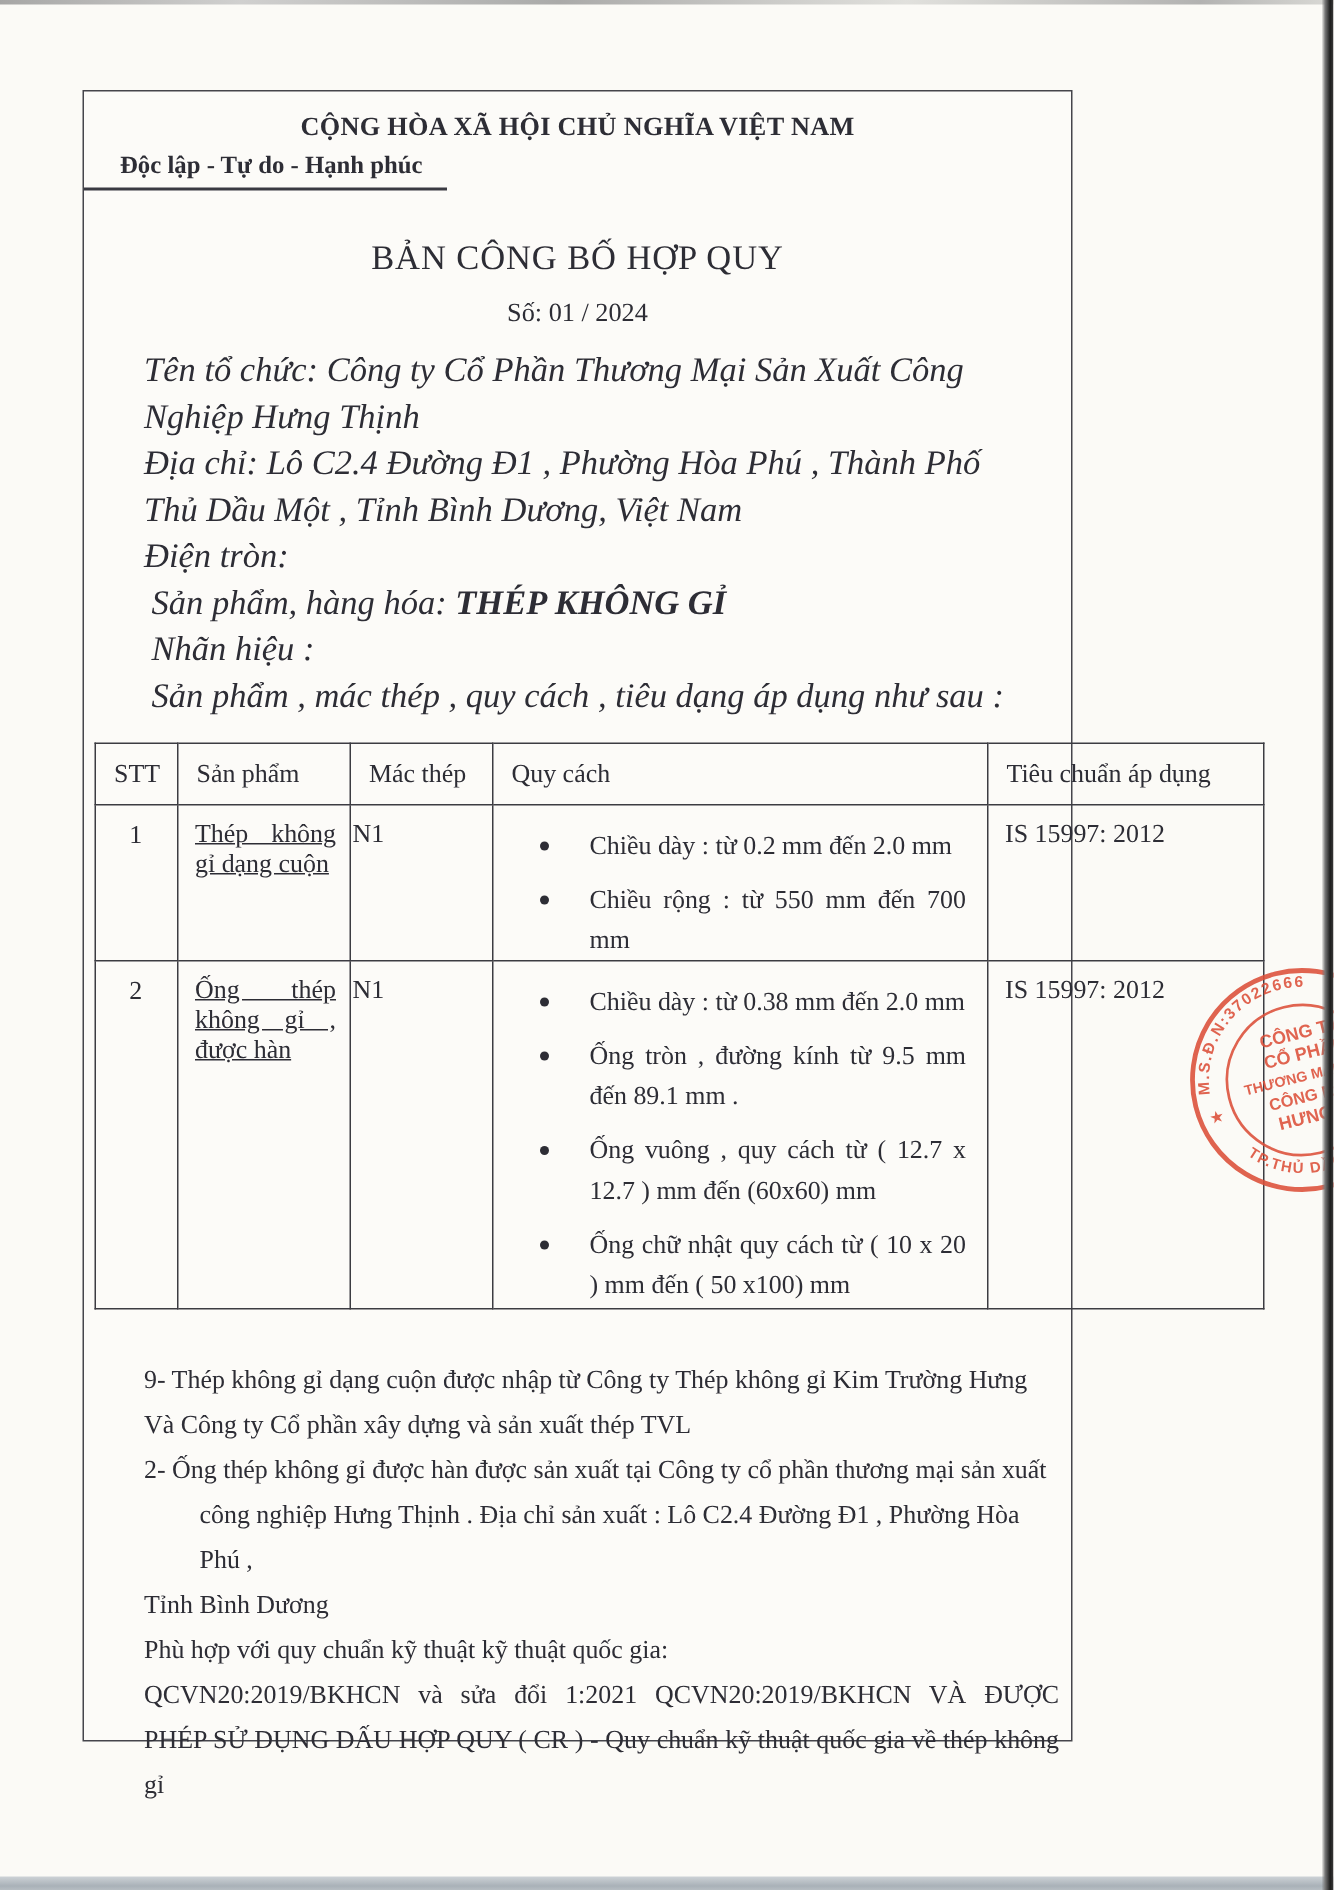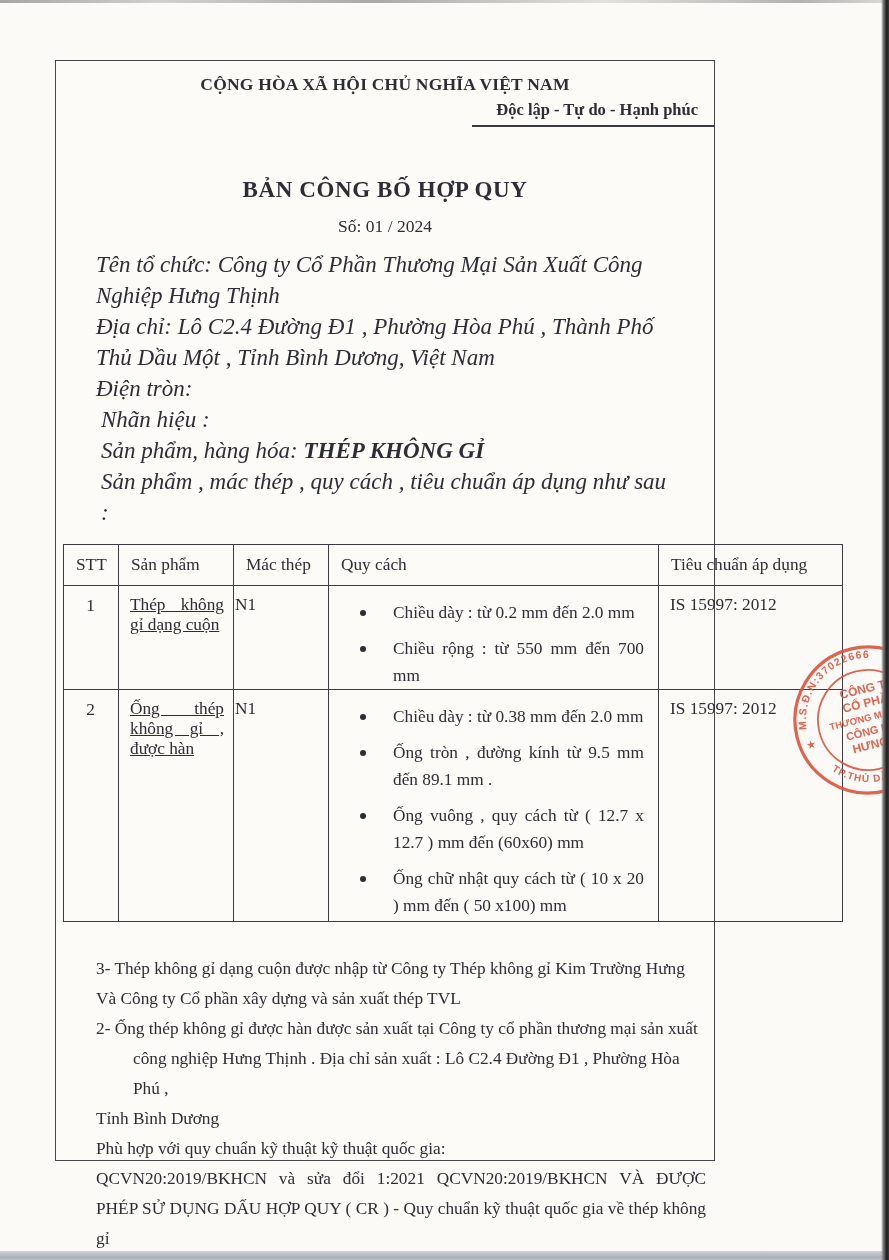"Độc lập - Tự do" .motto-wrap { text-align: right -> left }
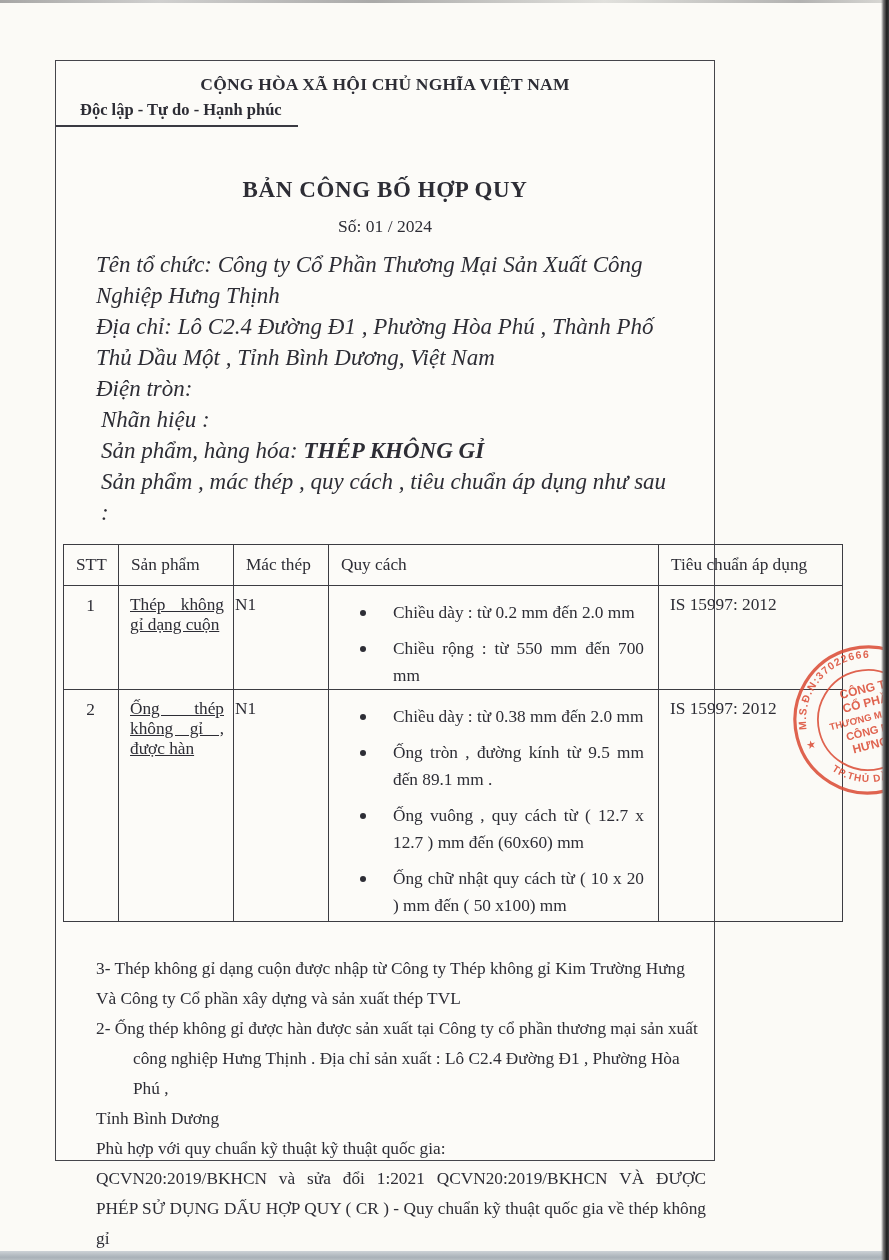"BẢN CÔNG BỐ HỢP QUY" .doc-title { font-weight: bold -> normal; margin-top: 48px -> 30px }
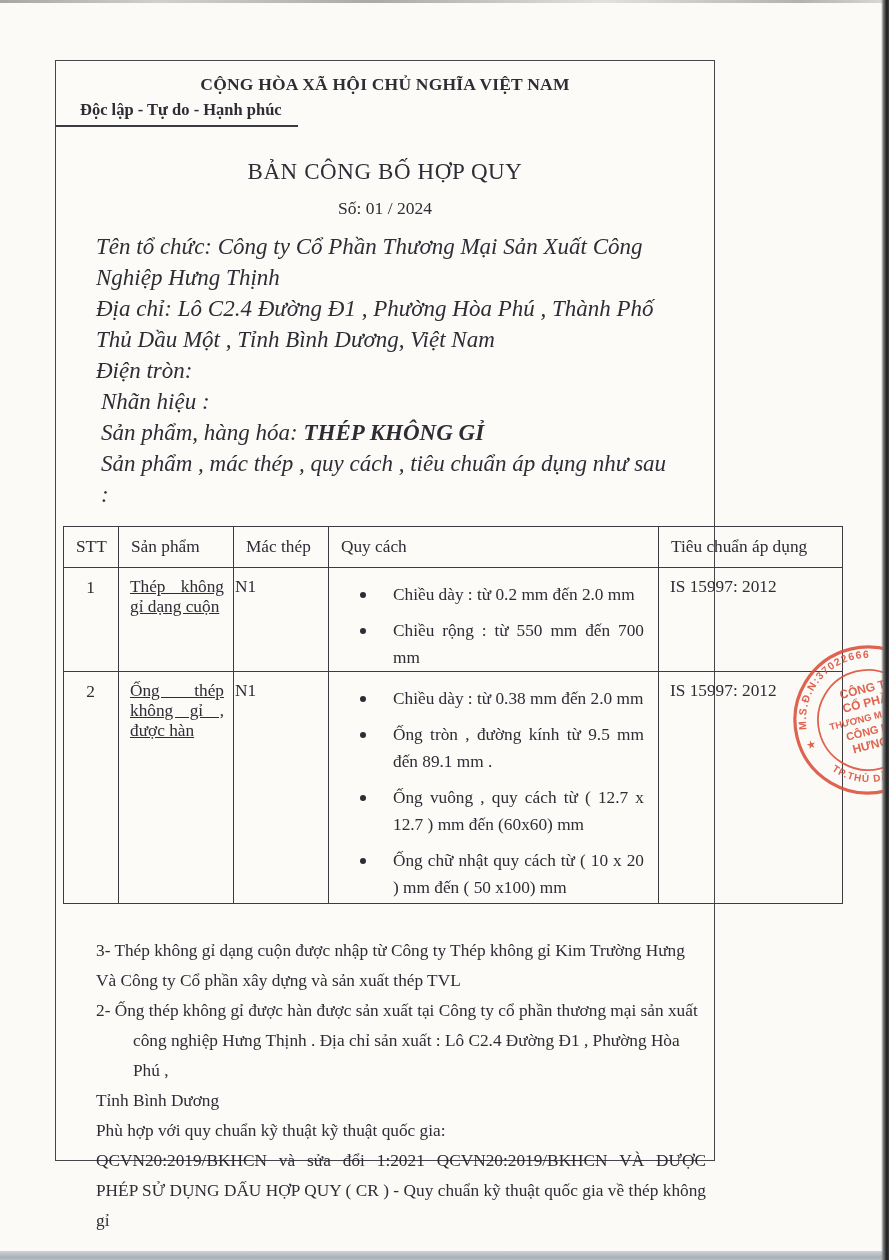"Nhãn hiệu :" p.ind { order: before "Sản phẩm, hàng hóa: THÉP" -> after "Sản phẩm, hàng hóa: THÉP" }
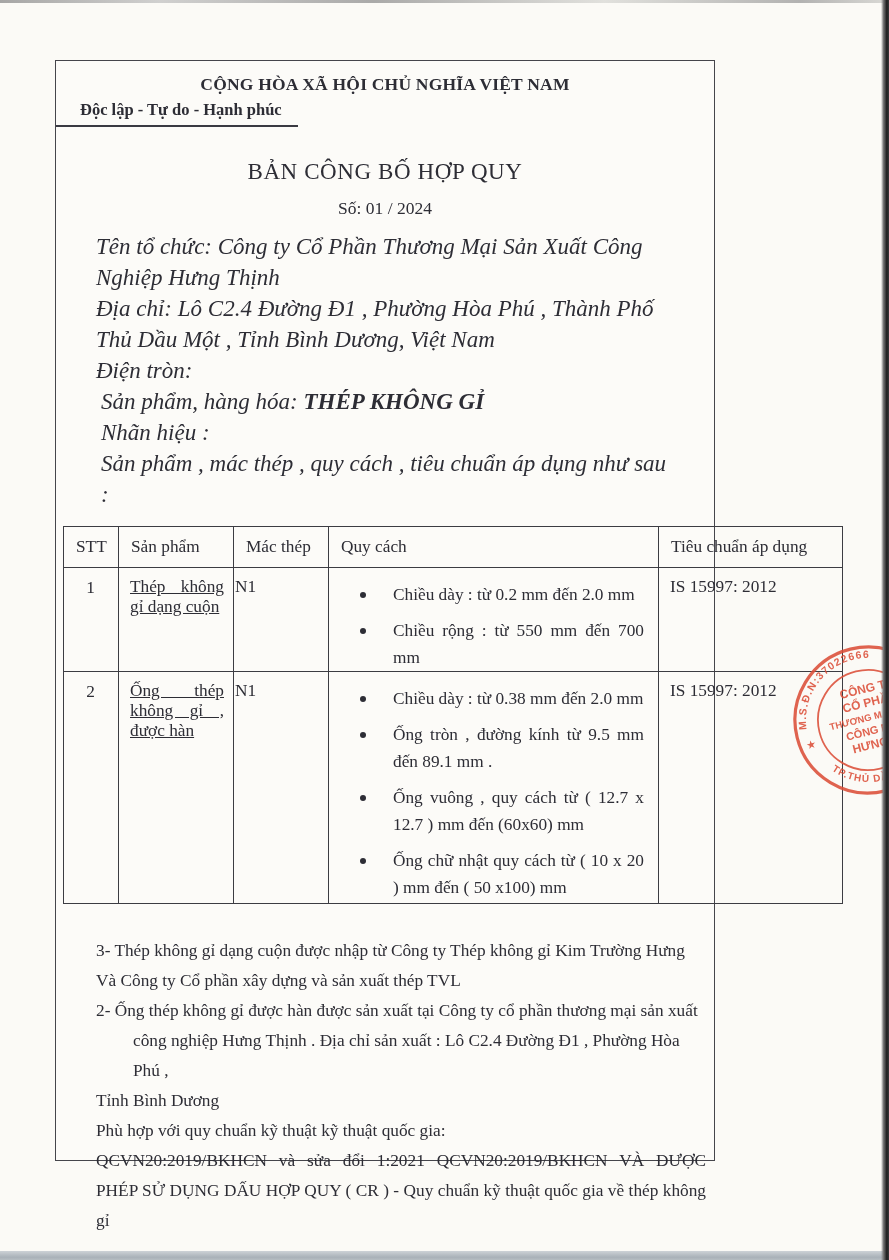"Sản phẩm , mác thép" p.ind { text: chuẩn -> dạng }
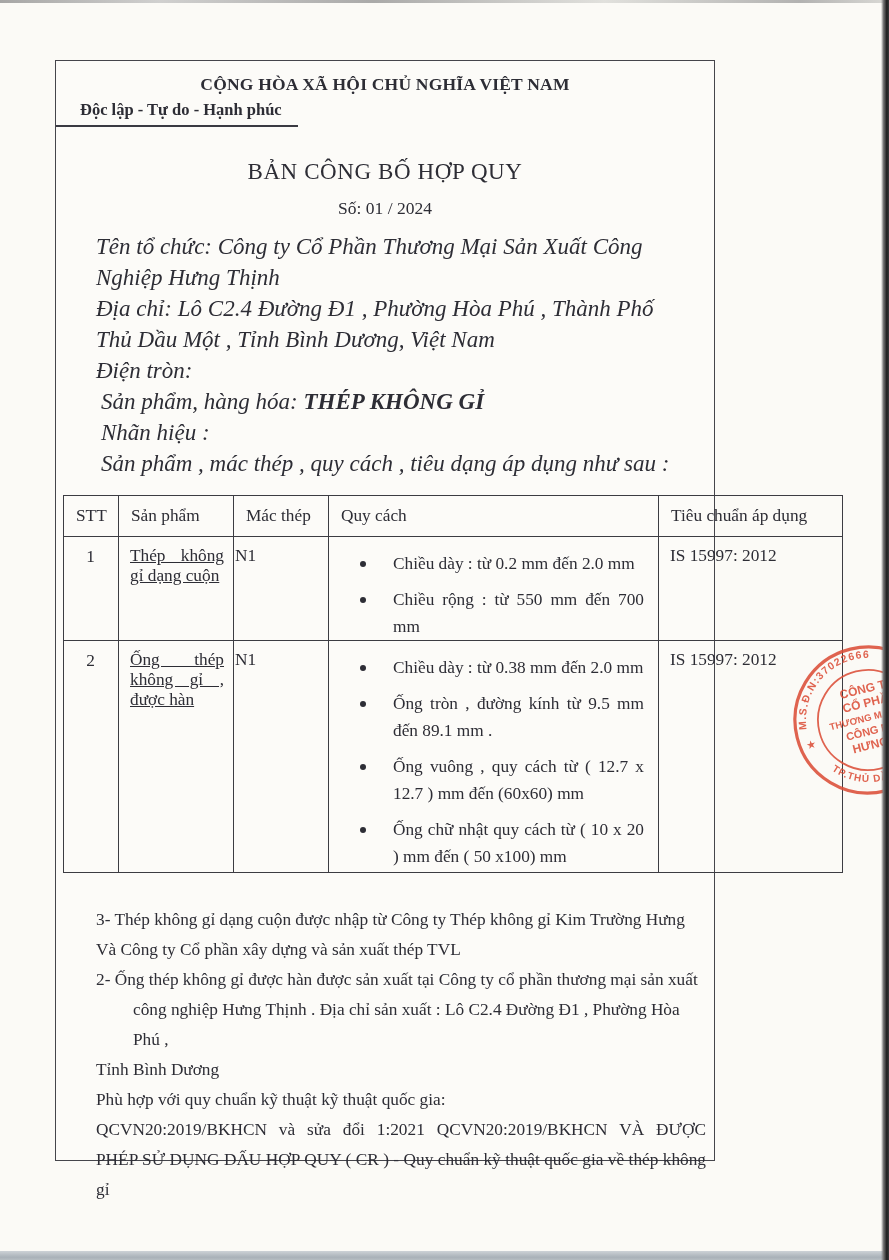"3- Thép không gỉ dạng" div { text: 3- -> 9- }
